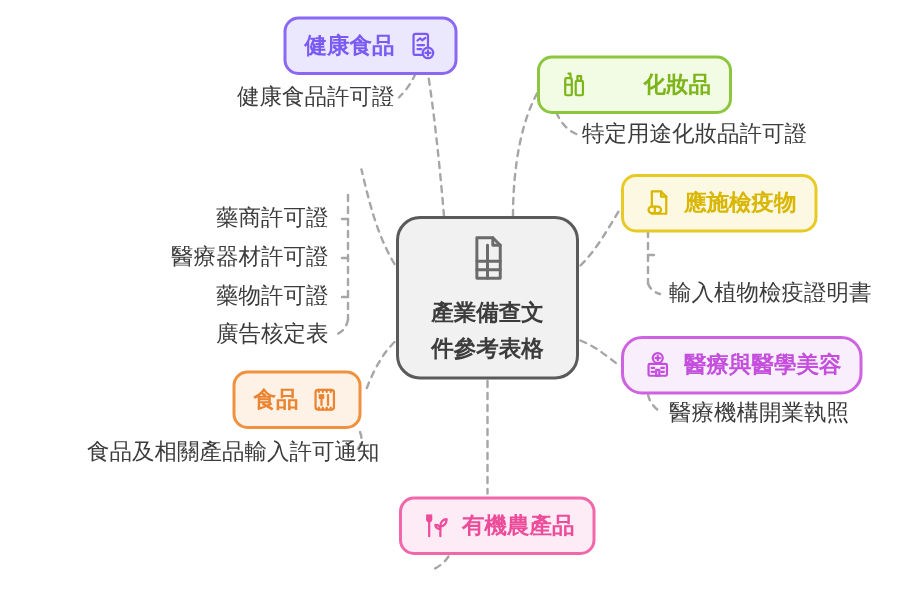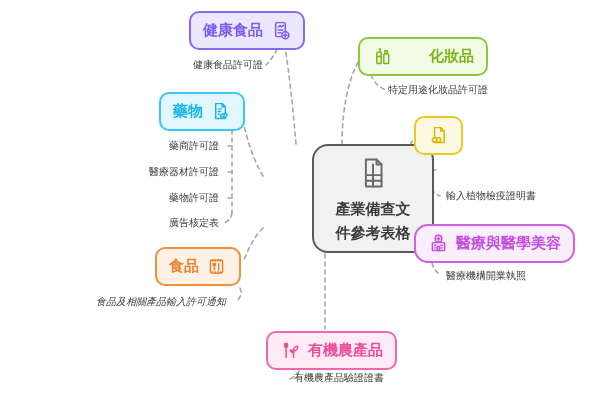"健康食品許可證" .leaf { font-size: 10px -> 15px }
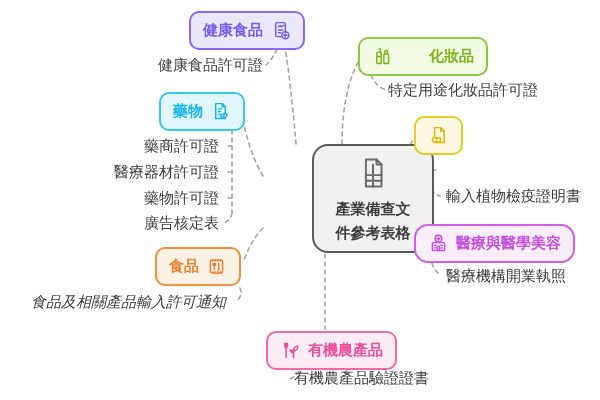"藥物" div.node { html: <div> <span>藥物</span> <span> <svg> <path></path> <path></path> <path></path> <ellipse></ellipse> <path></path> </svg> </span> </div> -> none }
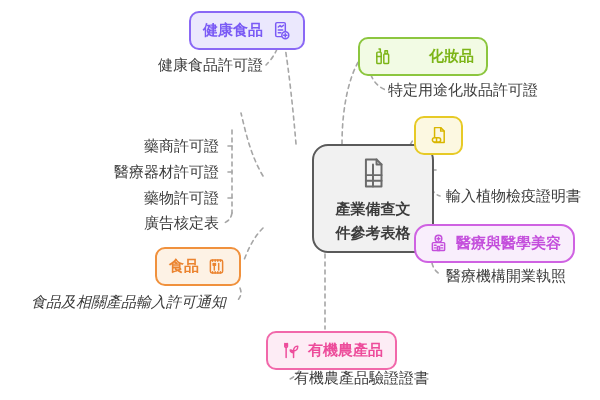"應施檢疫物" span { html: none -> <span>應施檢疫物</span> }
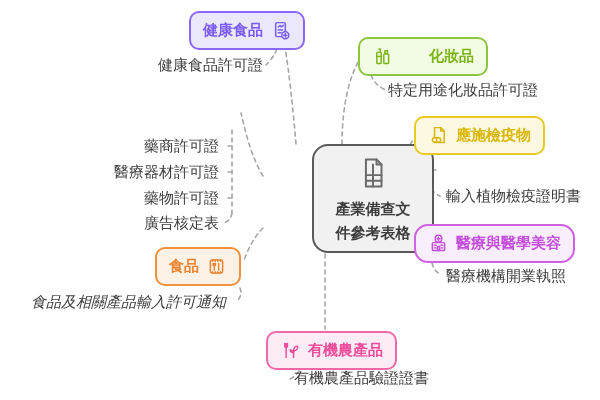"產業備查文" .center-node { margin-left: 48px -> none }
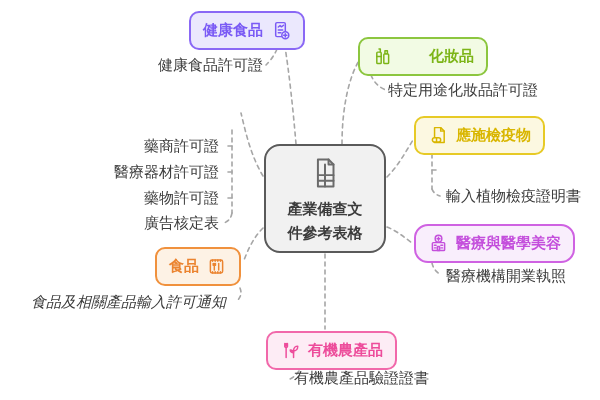"食品及相關產品輸入許可通知" .lf-food { font-style: italic -> none; right: 374px -> 347px }
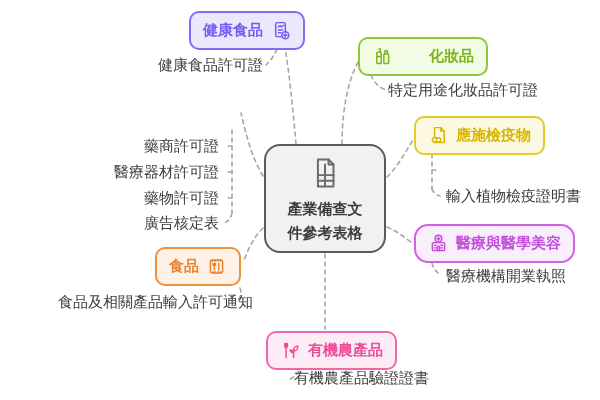"有機農產品驗證證書" div.leaf { html: <div>有機農產品驗證證書</div> -> none }
